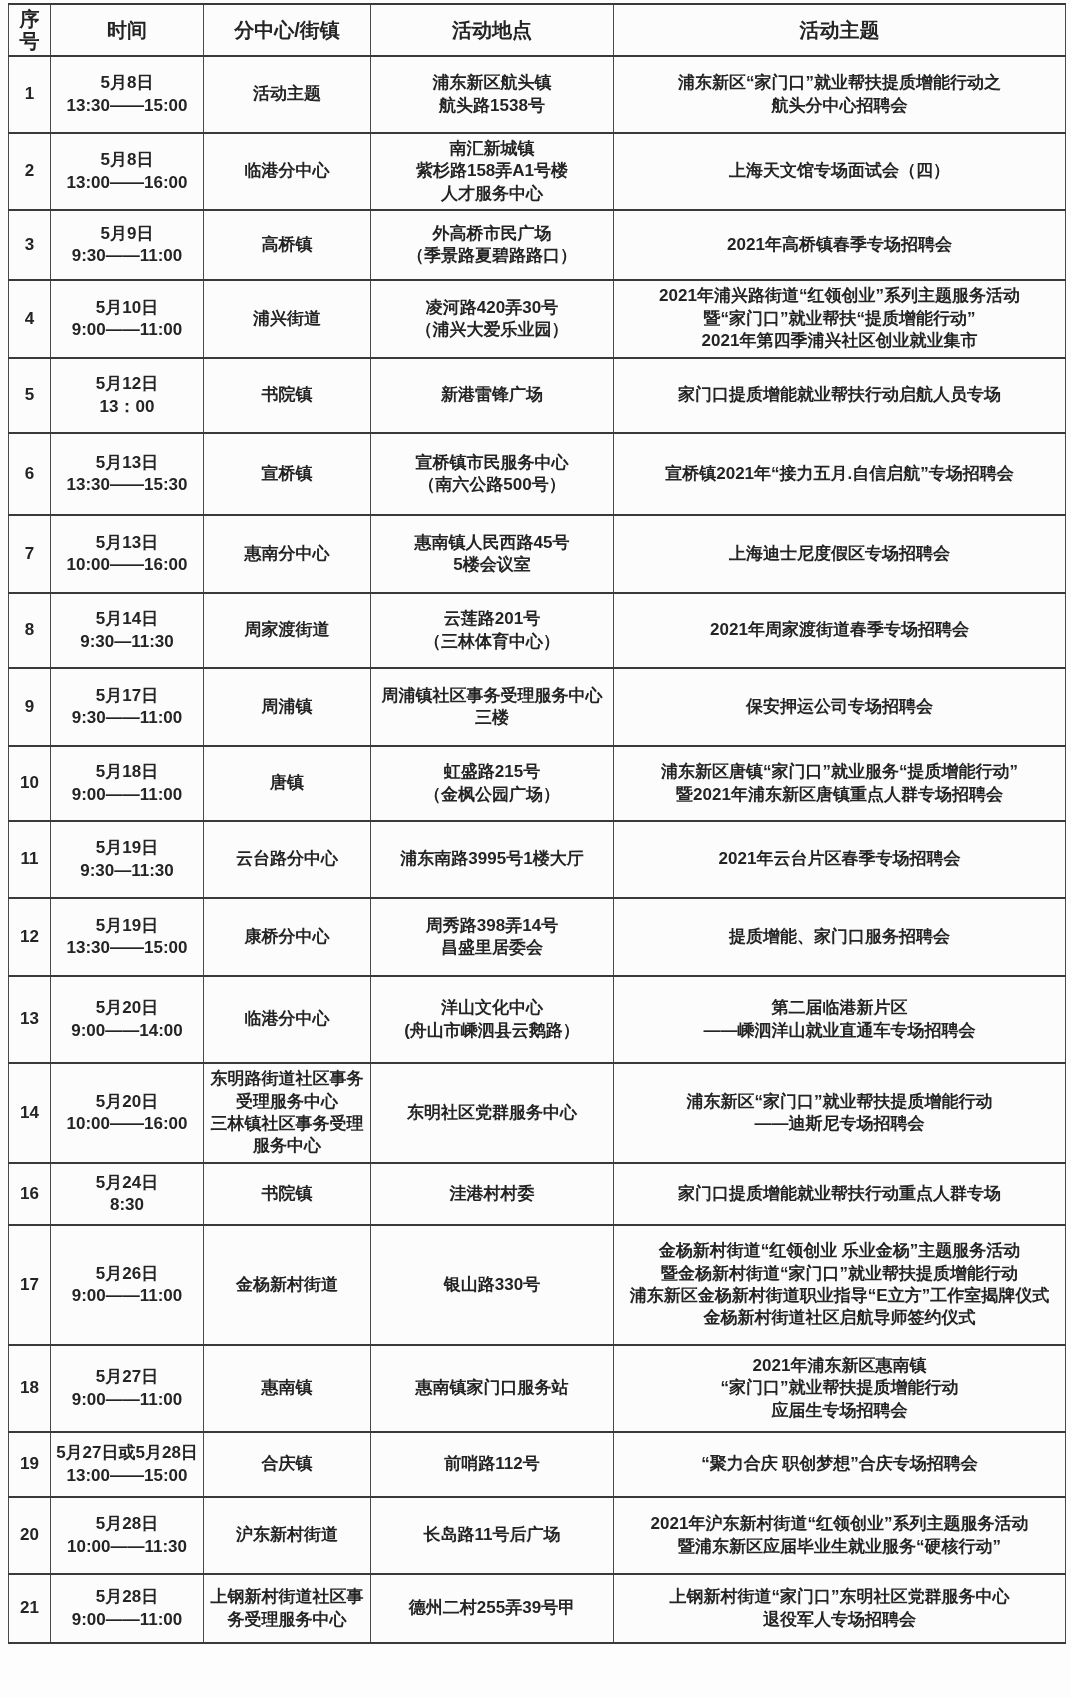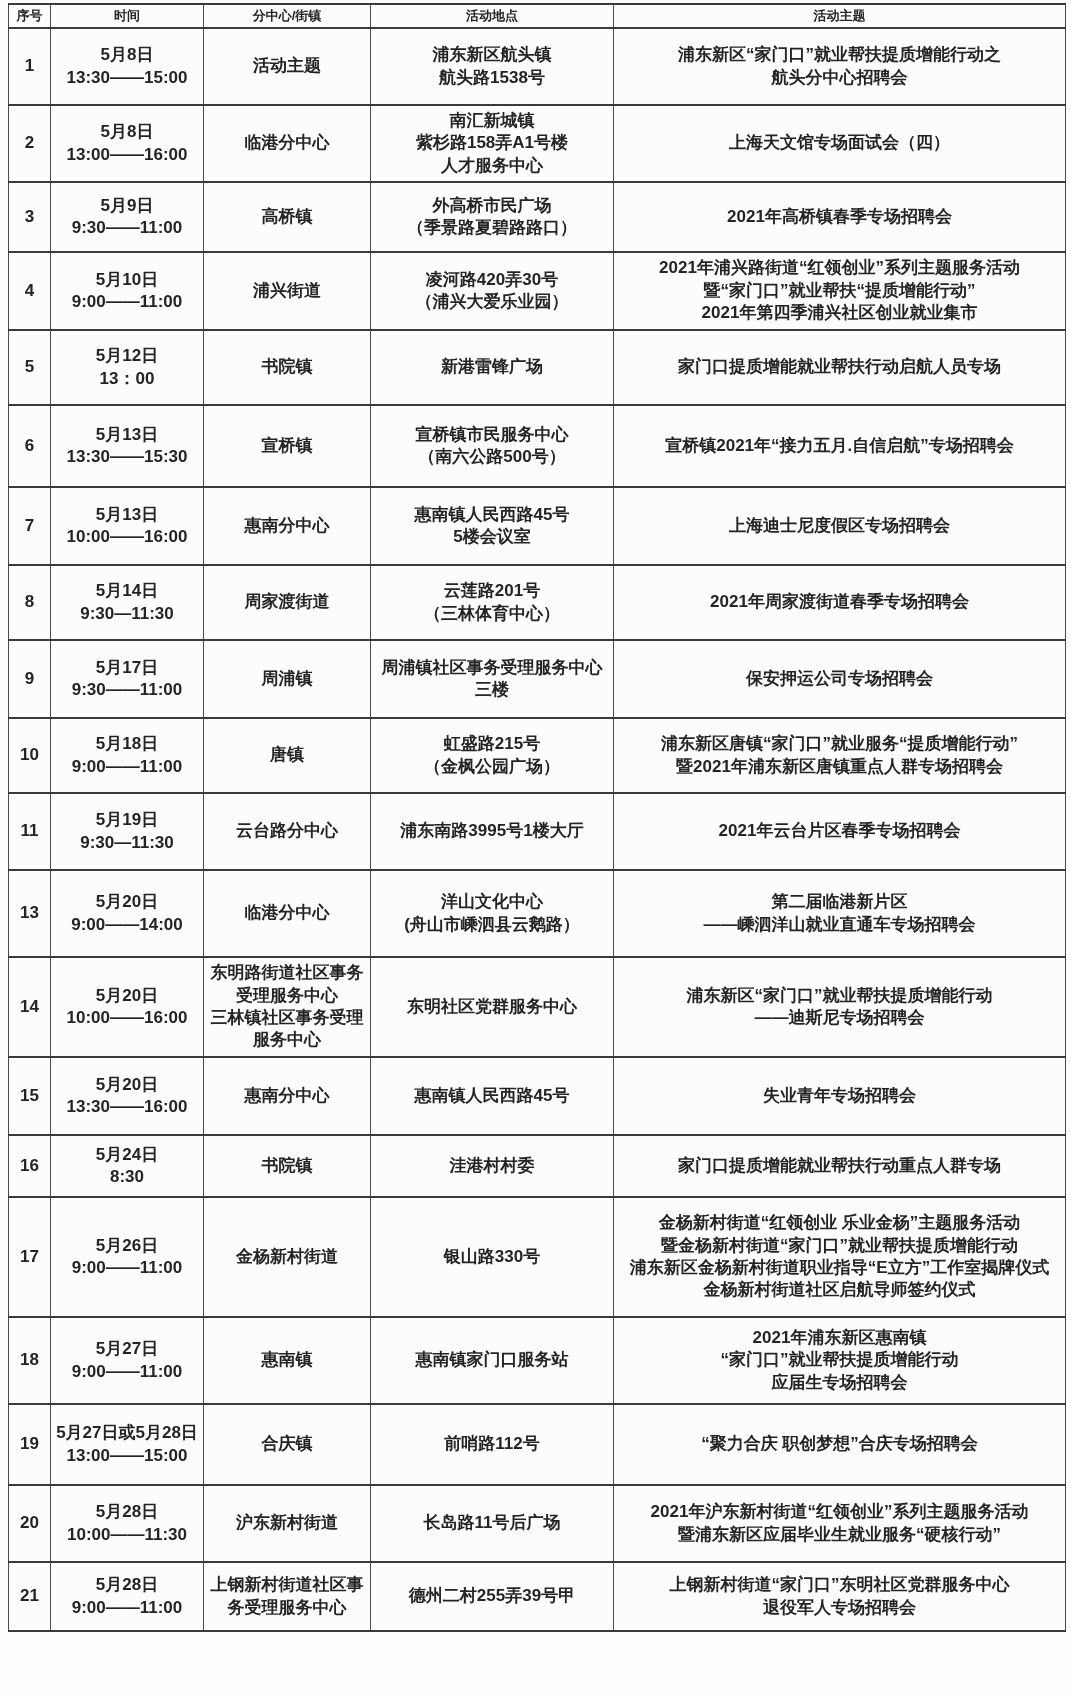"序号" table.events th { font-size: 13px -> 20px }
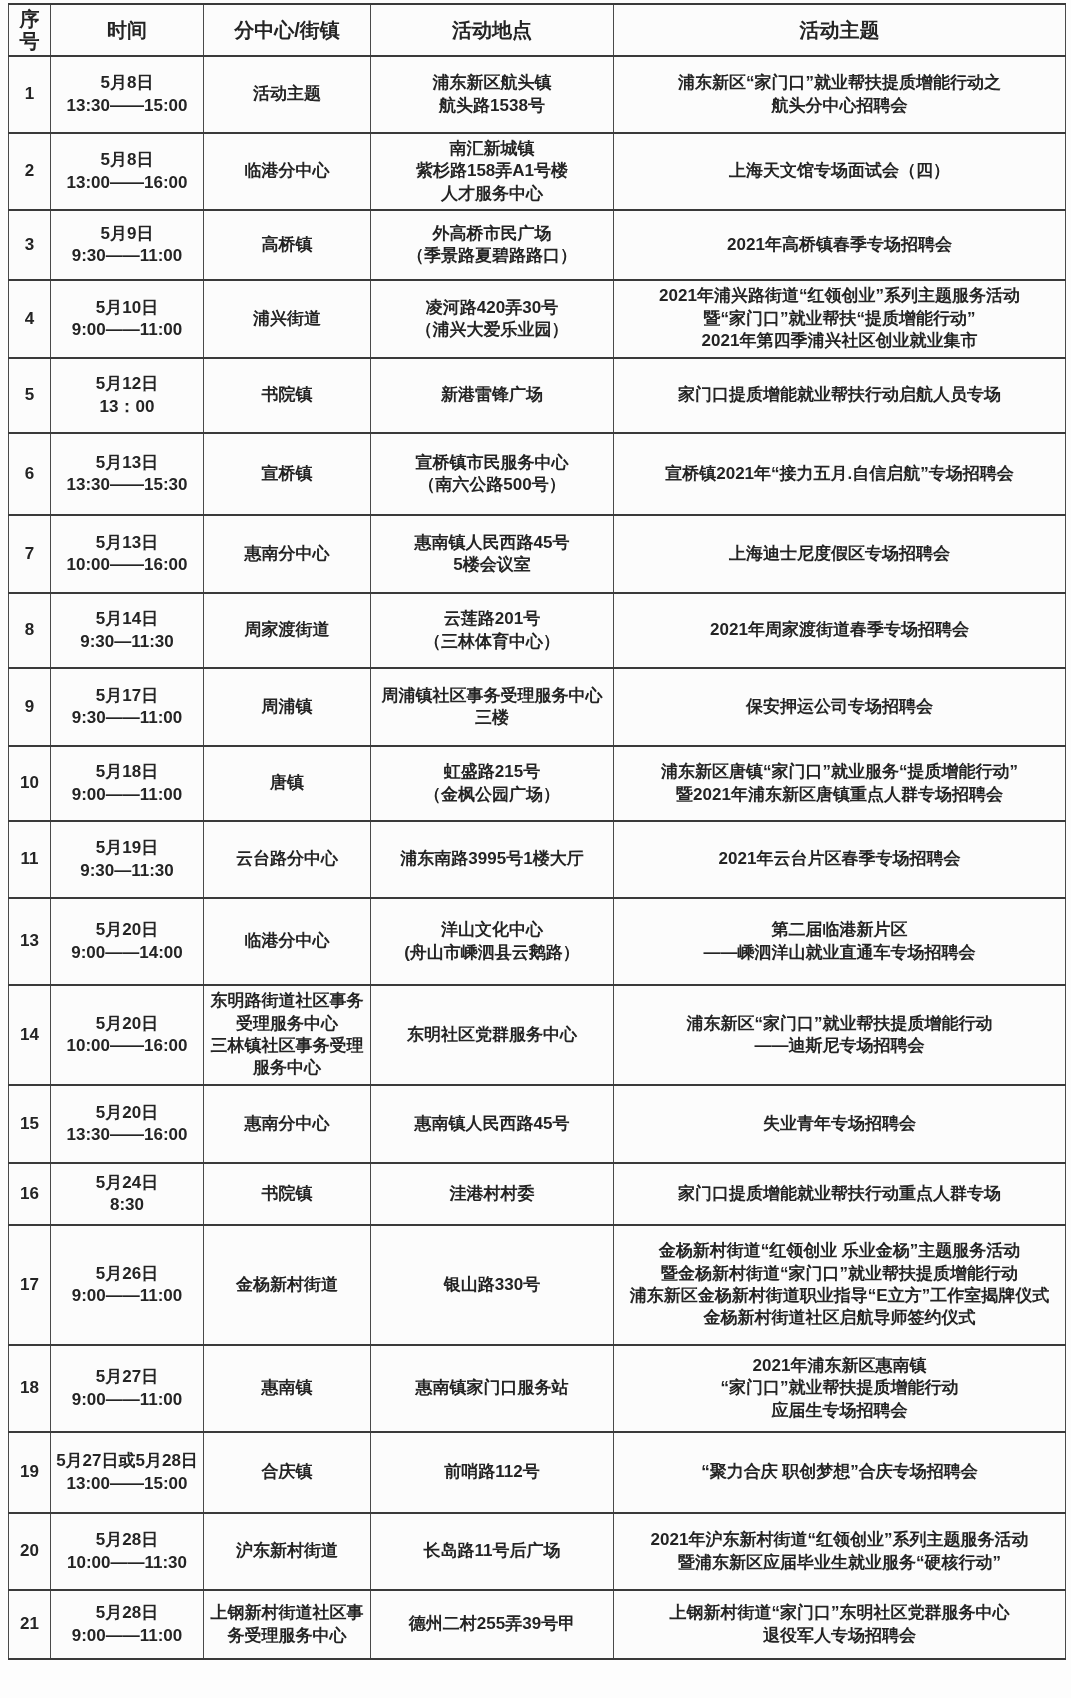"12" tr { html: none -> <tr> <td>12</td> <td> <div>5月19日</div> <div>13:30——15:00</div> </td> <td> <div>康桥分中心</div> </td> <td> <div>周秀路398弄14号</div> <div>昌盛里居委会</div> </td> <td> <div>提质增能、家门口服务招聘会</div> </td> </tr> }
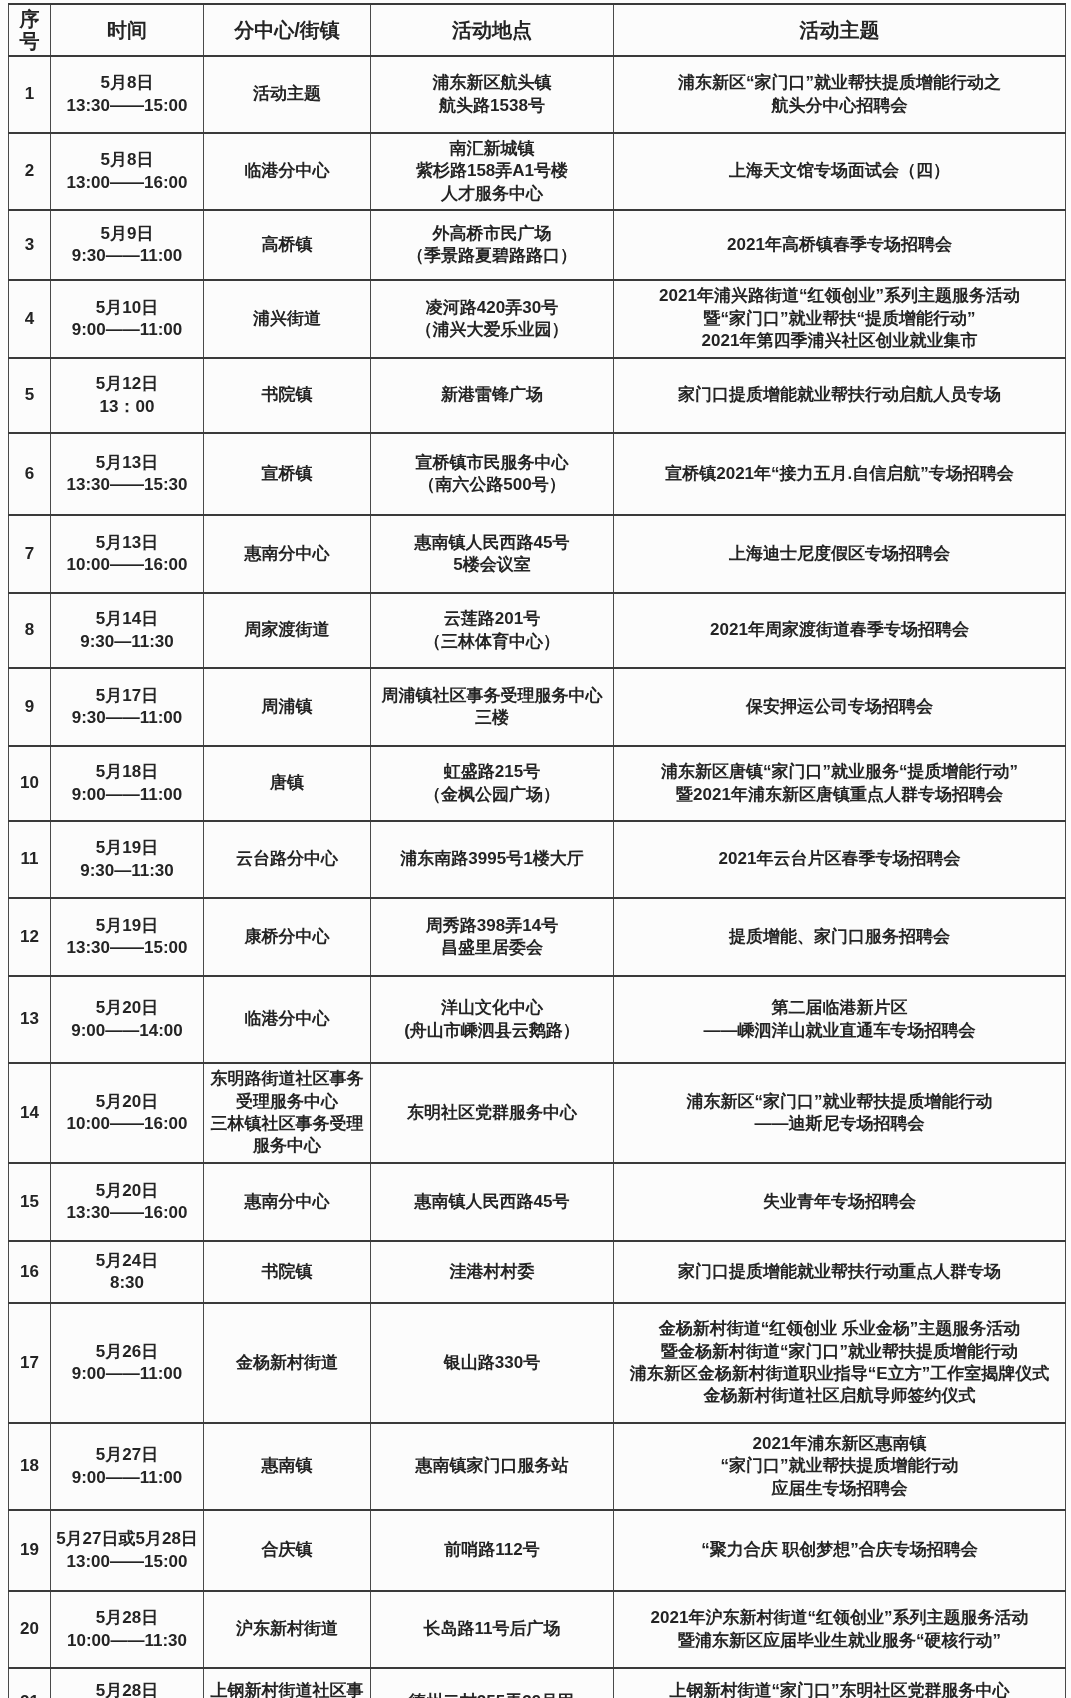"15" tr { html: <tr> <td>15</td> <td> <div>5月20日</div> <div>13:30——16:00</div> </td> <td> <div>惠南分中心</div> </td> <td> <div>惠南镇人民西路45号</div> </td> <td> <div>失业青年专场招聘会</div> </td> </tr> -> none }
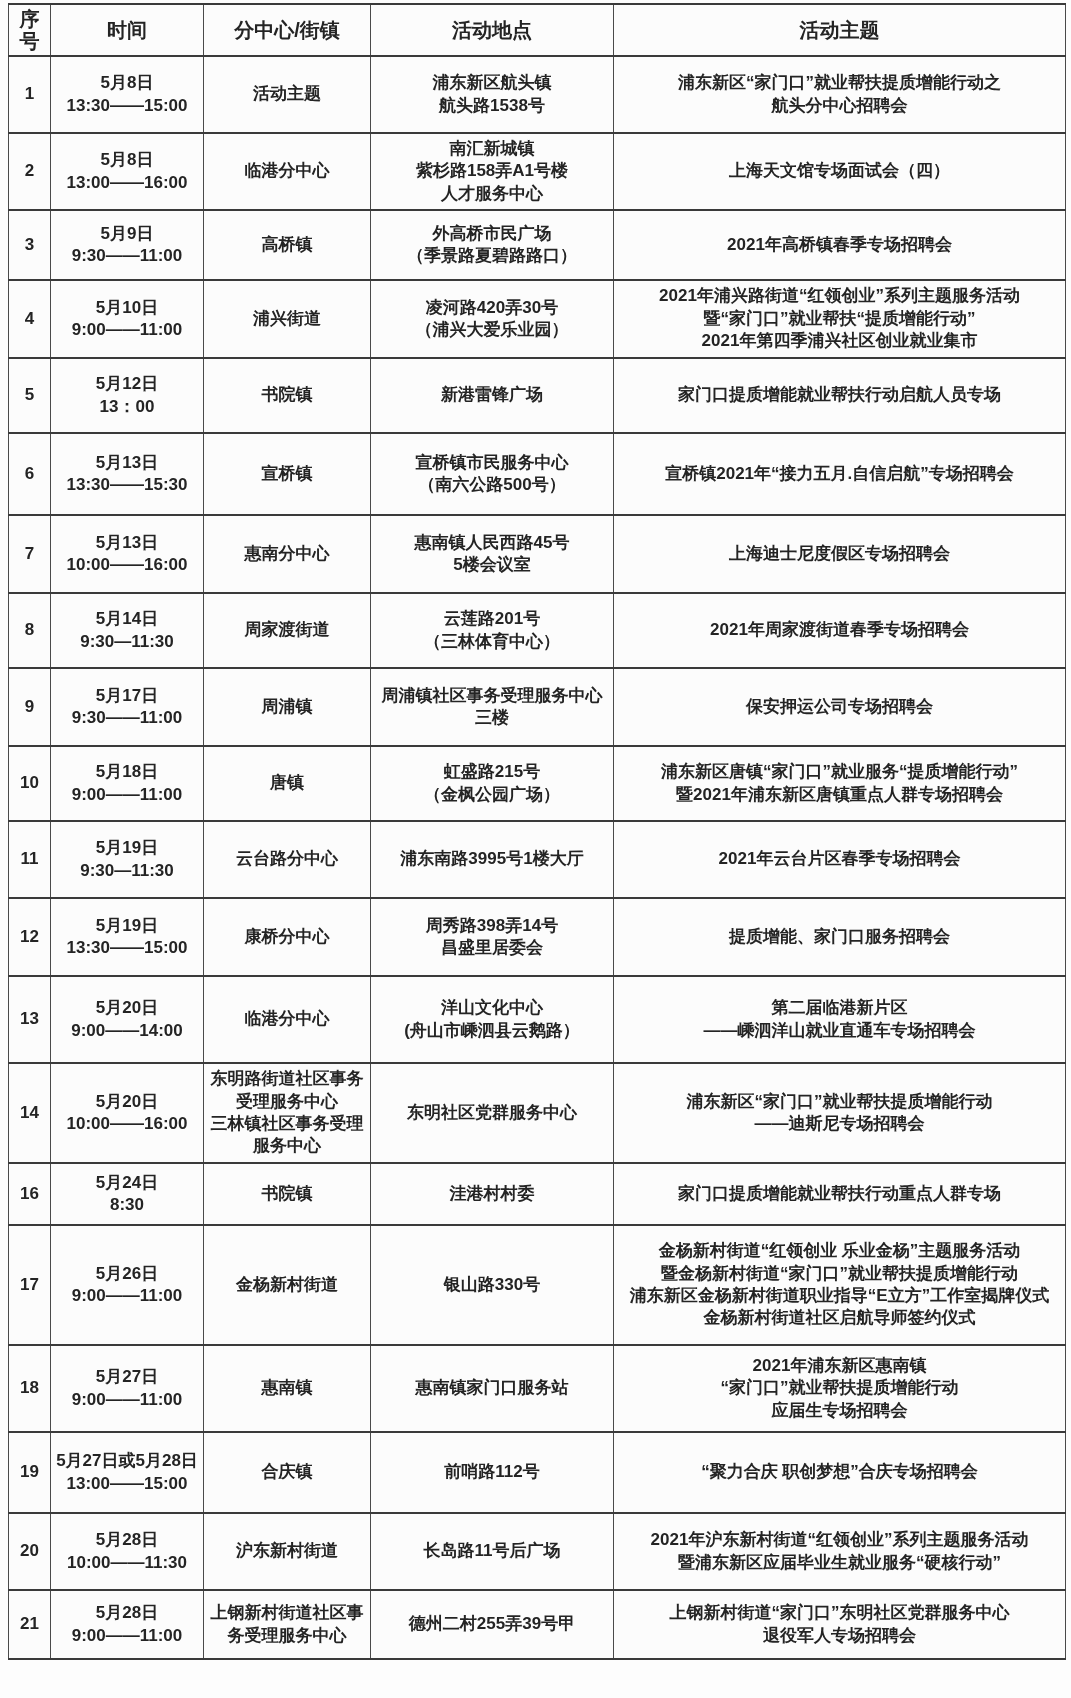"19" tr { height: 81px -> 65px }
